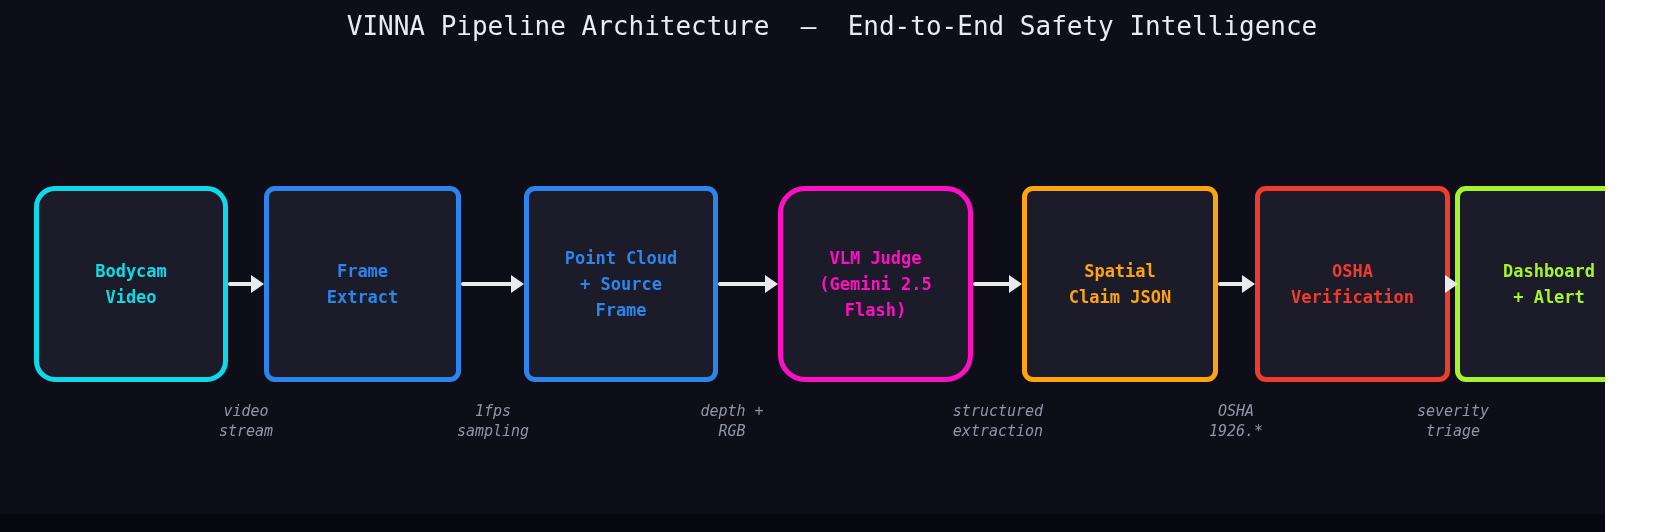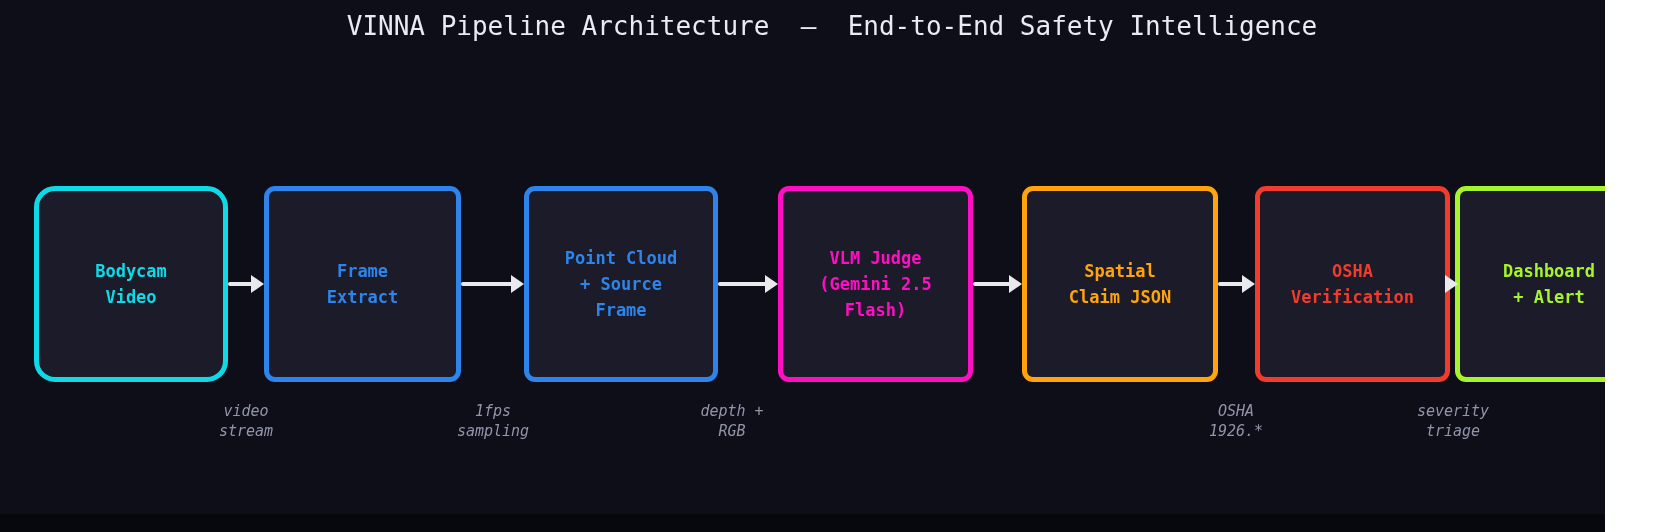"VLM Judge" div.node { border-radius: none -> 27px }
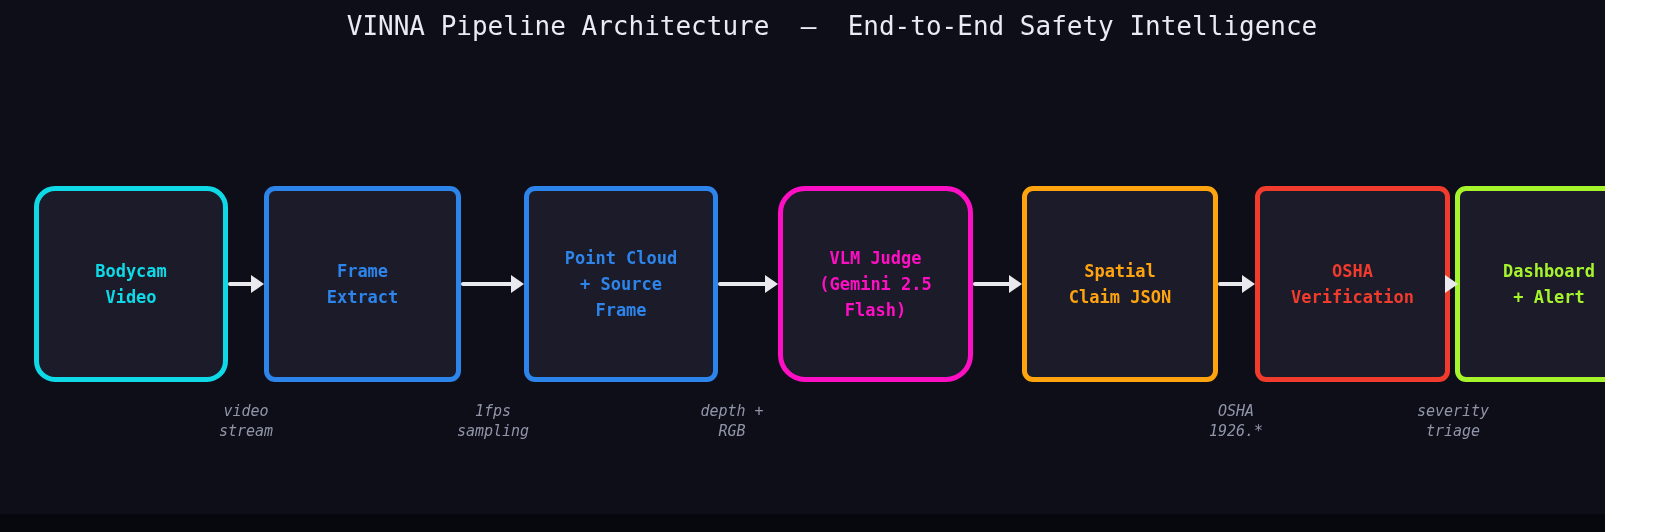"structured" div.edge-label { html: none -> <div>structured extraction</div> }
